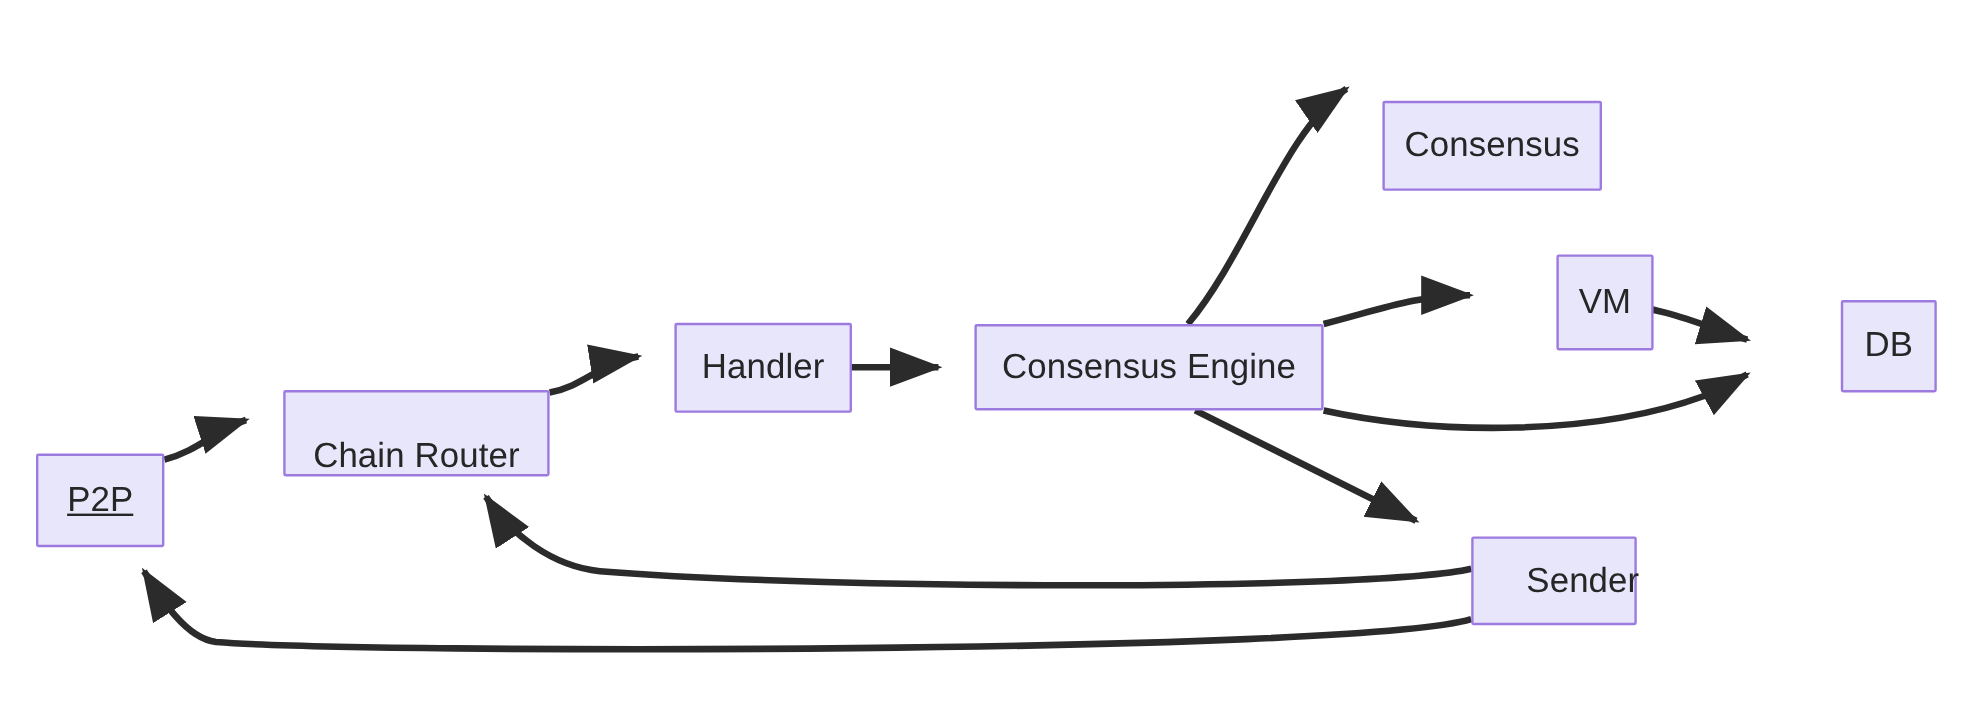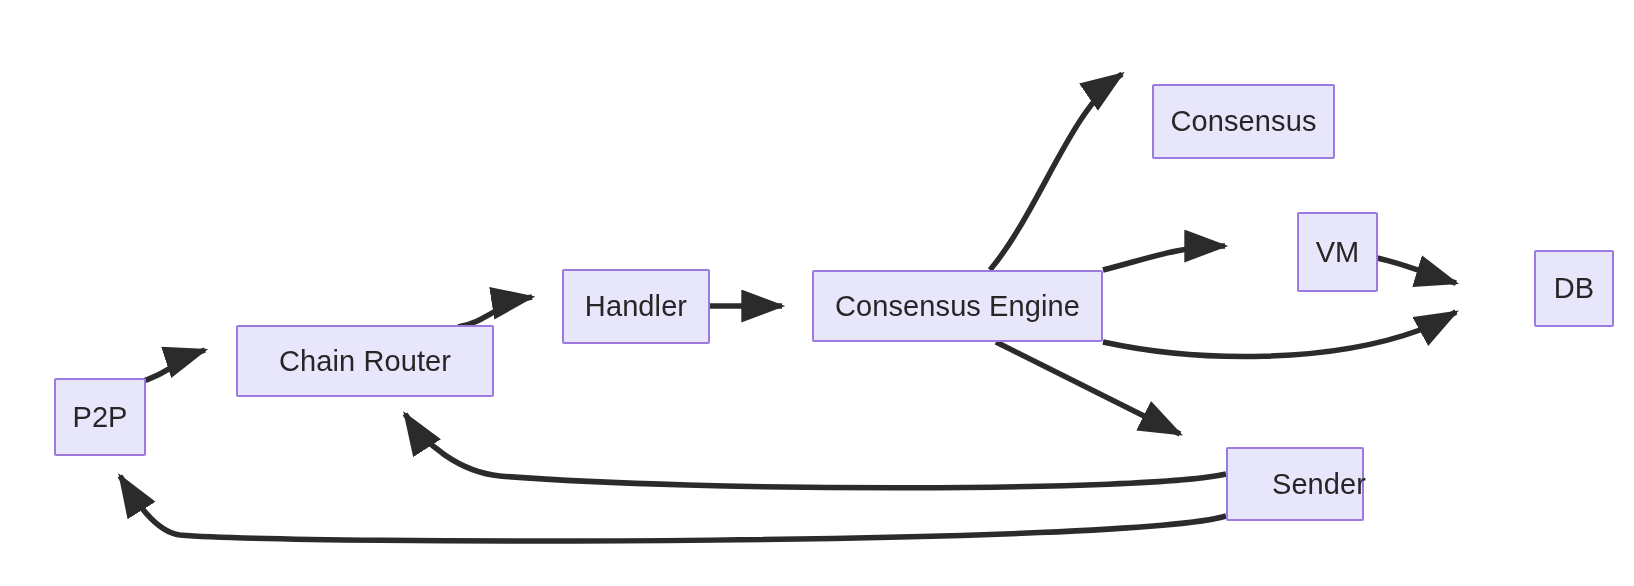"Chain Router" div.node { align-items: none -> flex-end; width: 258px -> 222px }
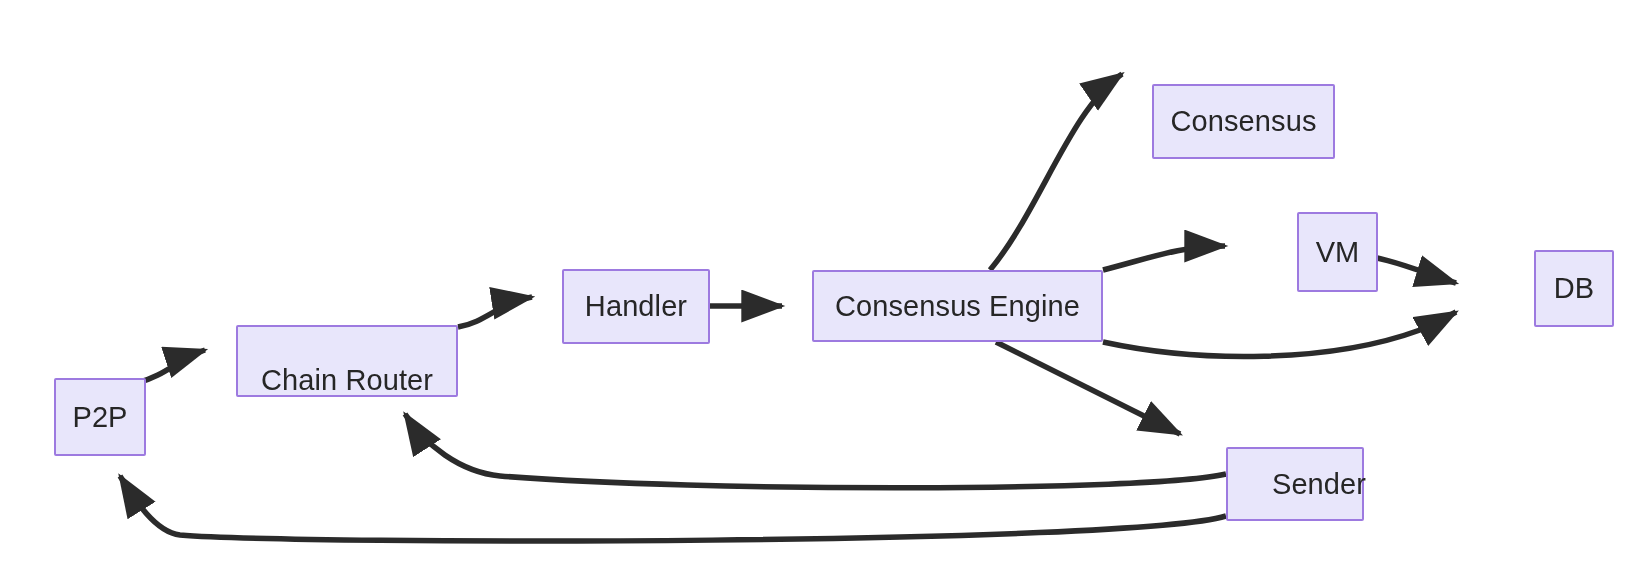"P2P" div.node { left: 54px -> 30px; text-decoration: none -> underline; width: 92px -> 107px }
